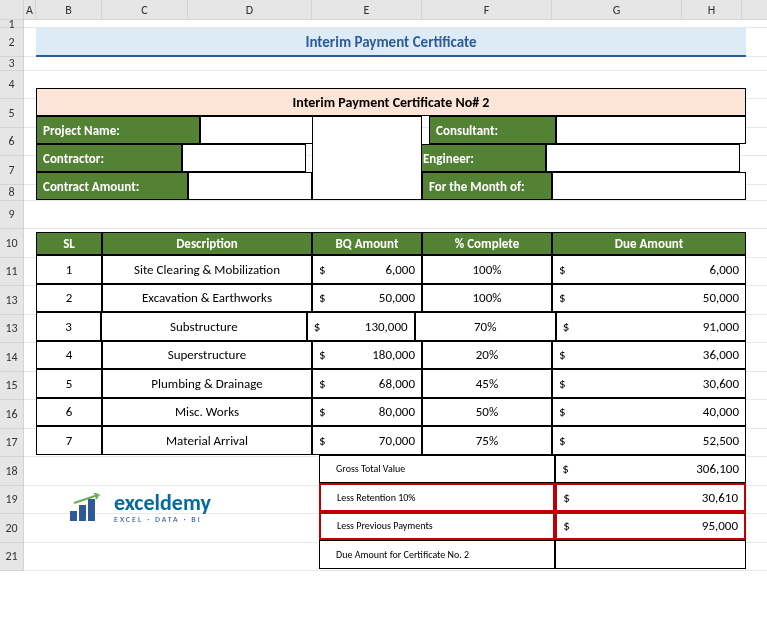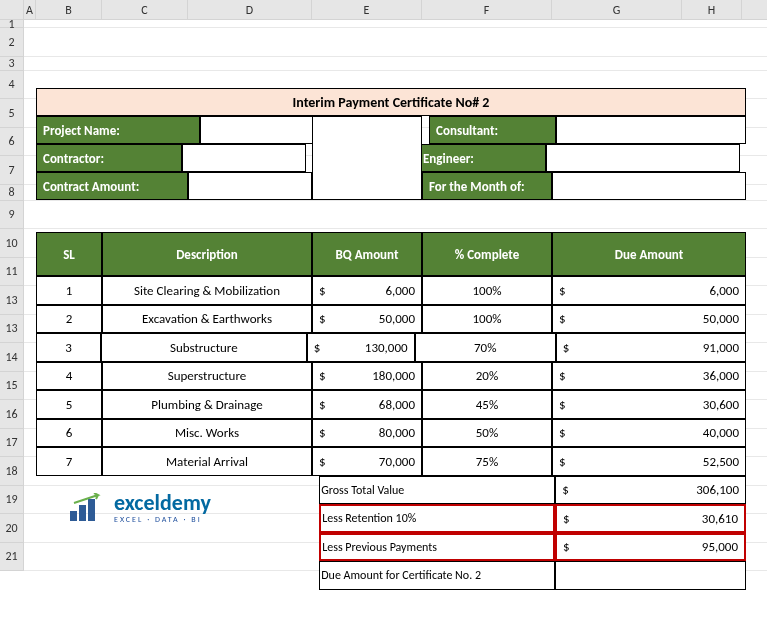"Interim Payment Certificate" div.title-bar { html: none -> <div>Interim Payment Certificate</div> }
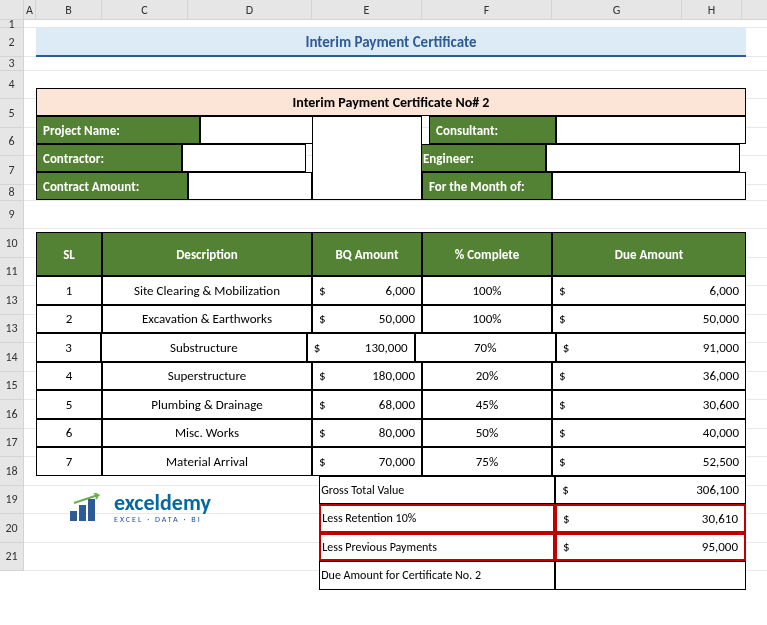"SL" .header-row { height: 44px -> 23px }
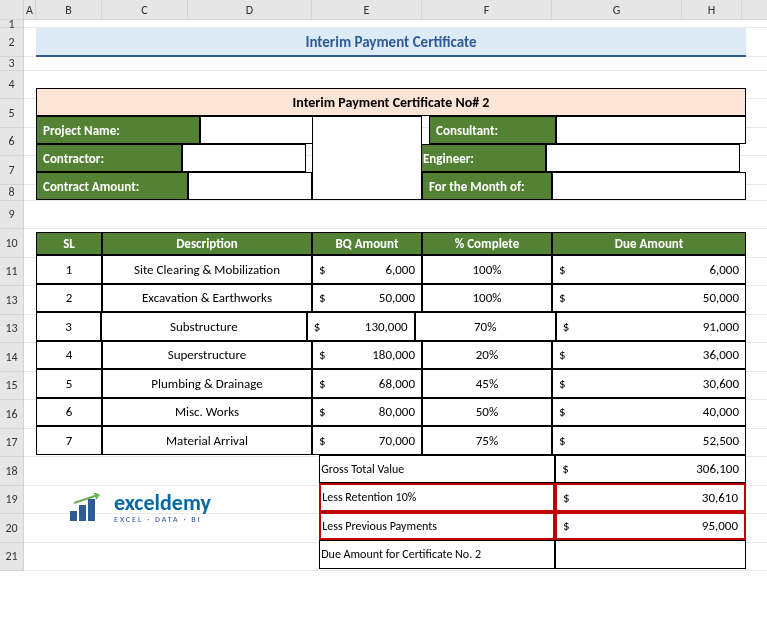"Gross Total Value" .summary-label { font-size: 12px -> 10px; padding: 0 1px -> 0 16px }
